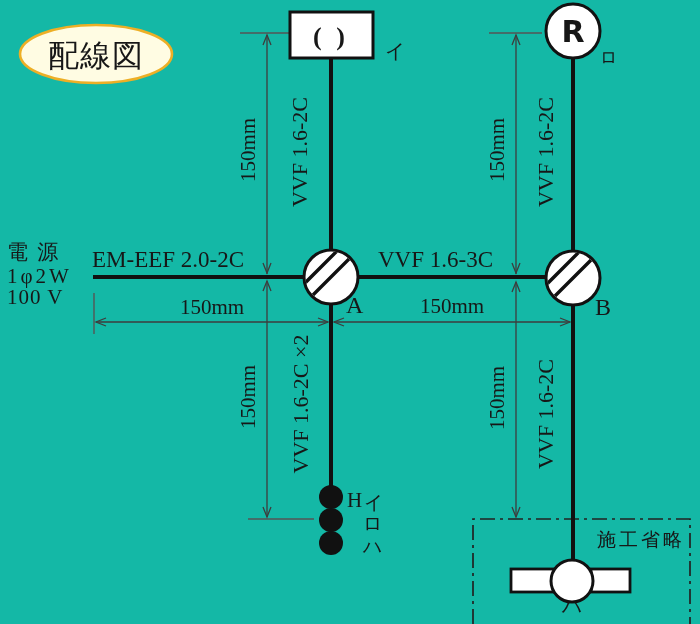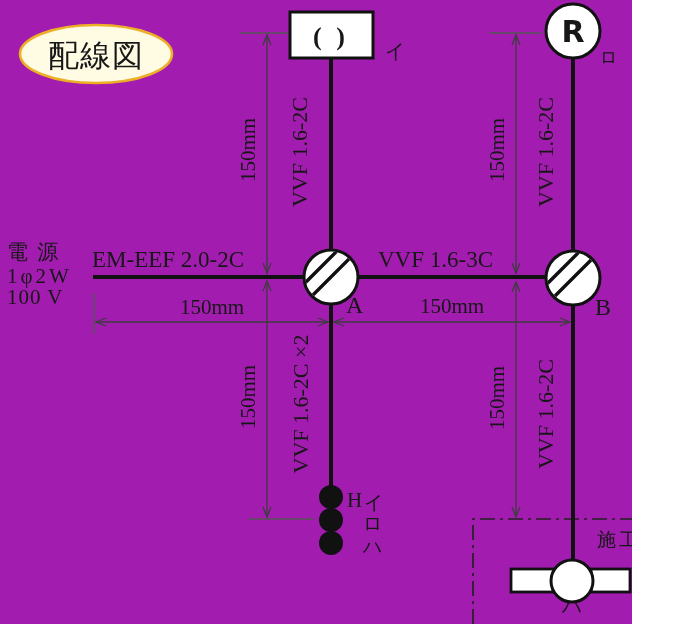"配線図" #stage { background: #a21caf -> #14b8a6; width: 632px -> 700px }
